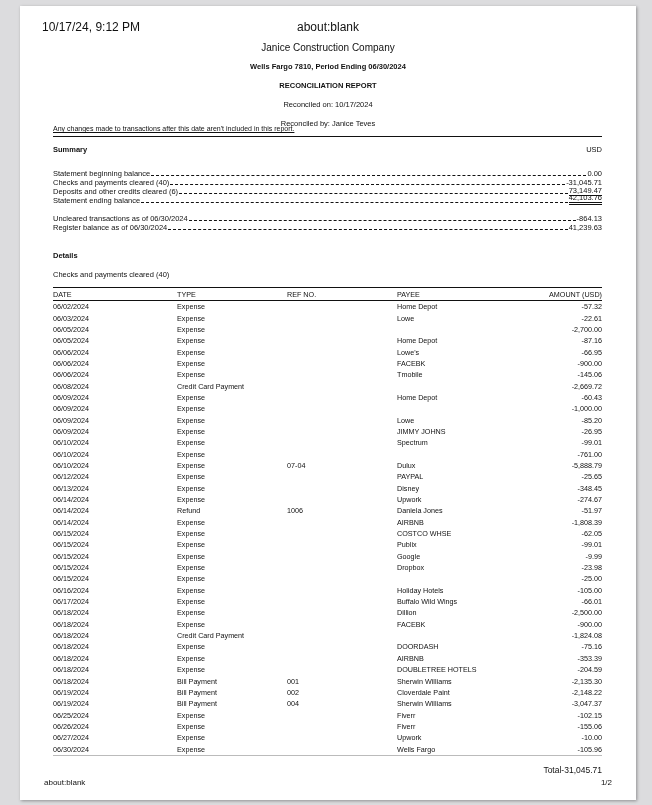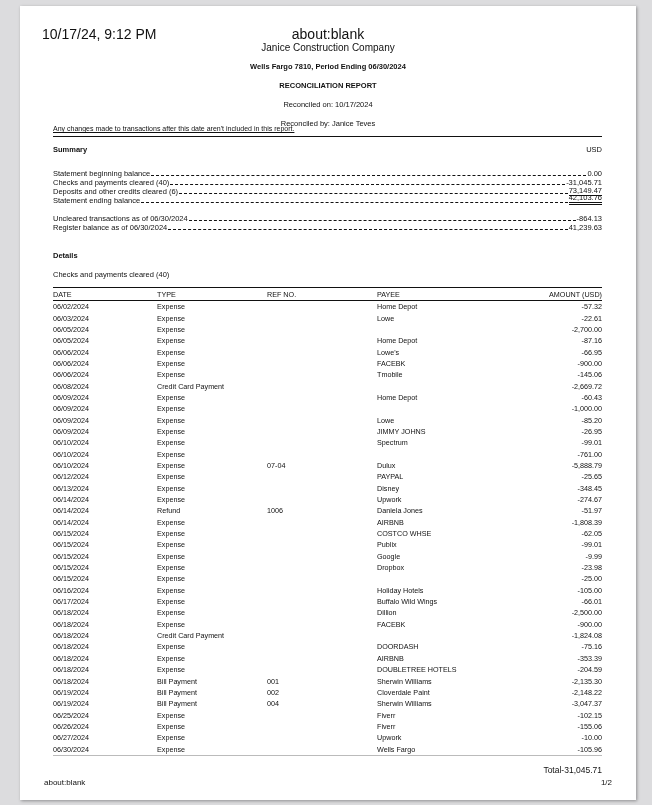"10/17/24, 9:12 PM" .hdr { font-size: 14px -> 12px; top: 20px -> 14px }
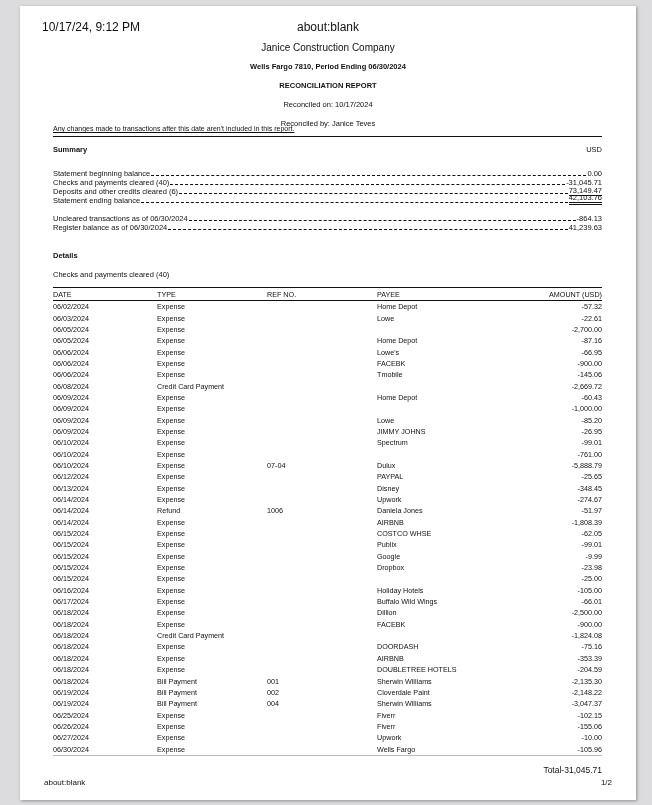"DATE" table.tx .c-date { width: 104px -> 124px }
